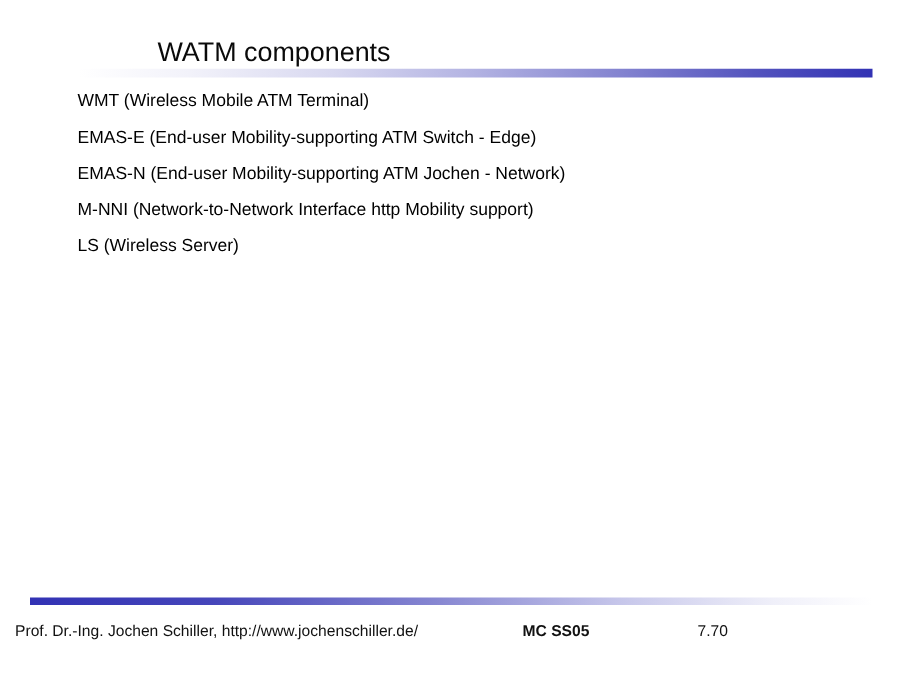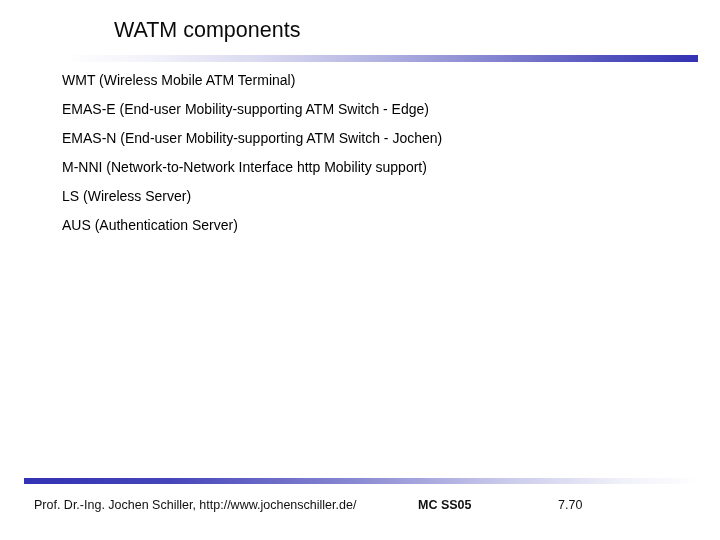"WATM components" .slide-title { margin: 4px -> 16px }
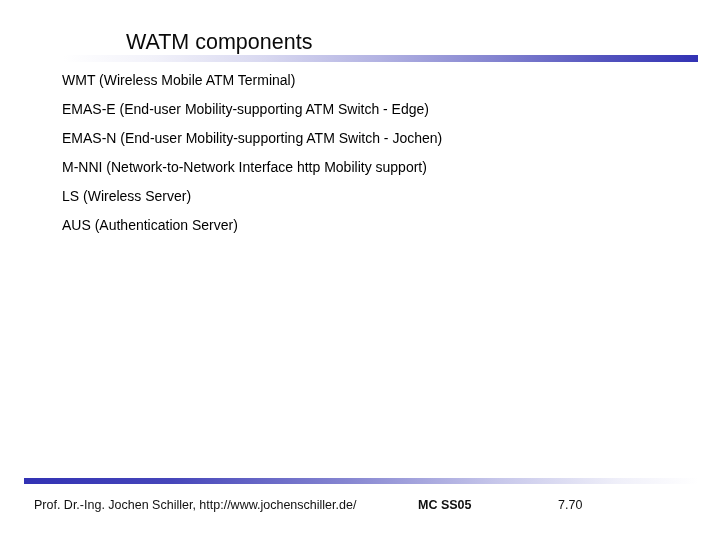"EMAS-N (End-user Mobility-supporting ATM" div.line { text: Switch - Jochen -> Jochen - Network }
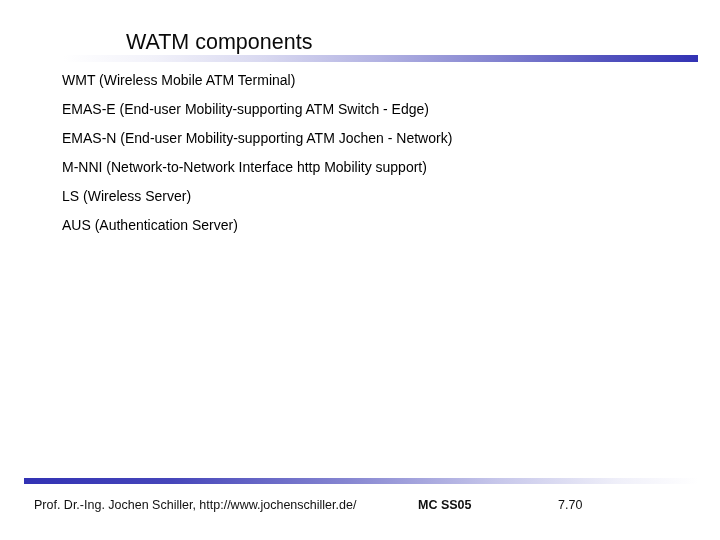"AUS (Authentication Server)" div.line { html: <div>AUS (Authentication Server)</div> -> none }
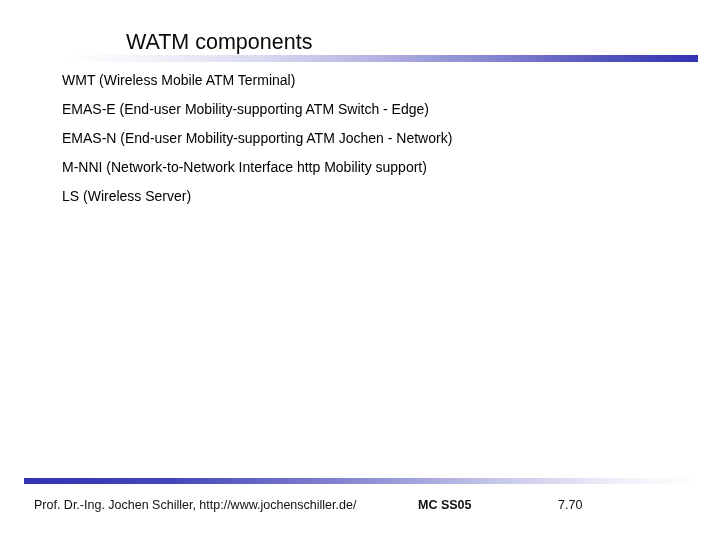"Prof. Dr.-Ing. Jochen Schiller," .footer-author { left: 34px -> 12px }
